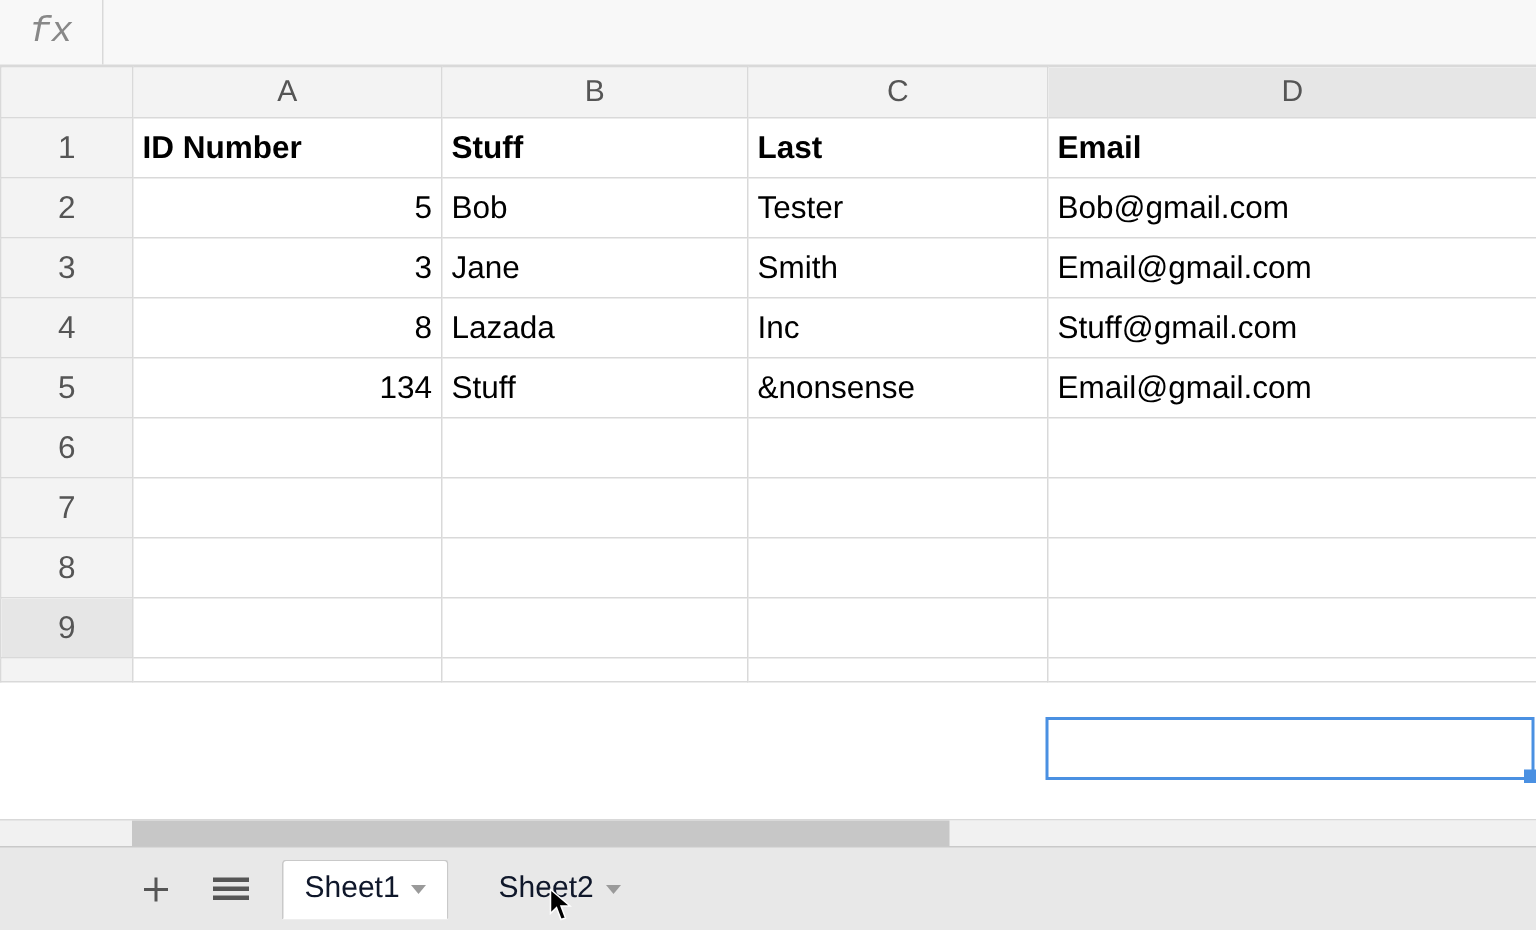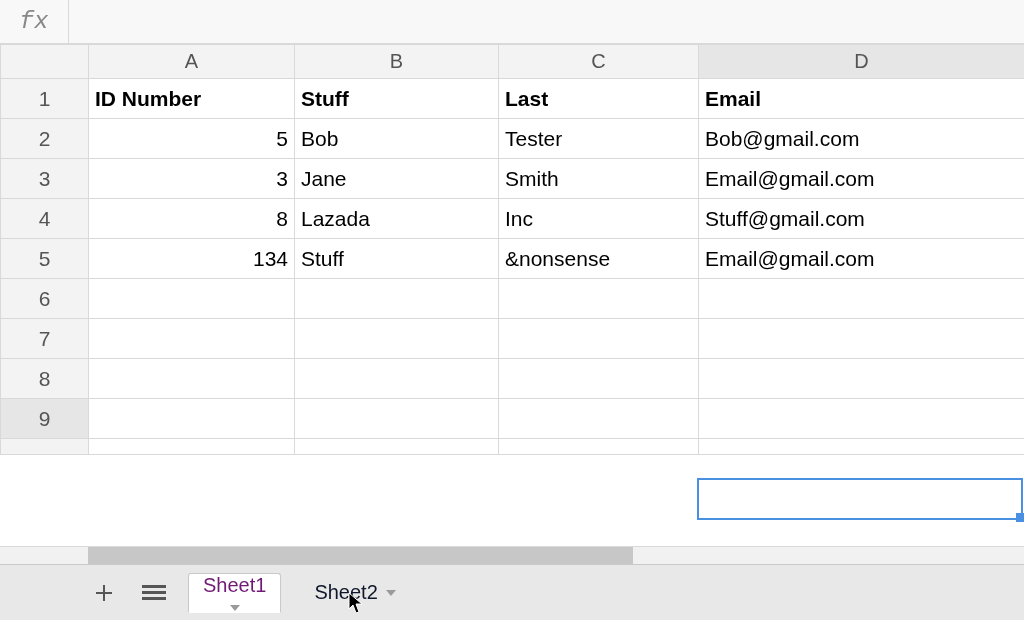"Sheet1" .sheet-tab.active { color: #701a75 -> #0f172a; flex-direction: column -> none }
